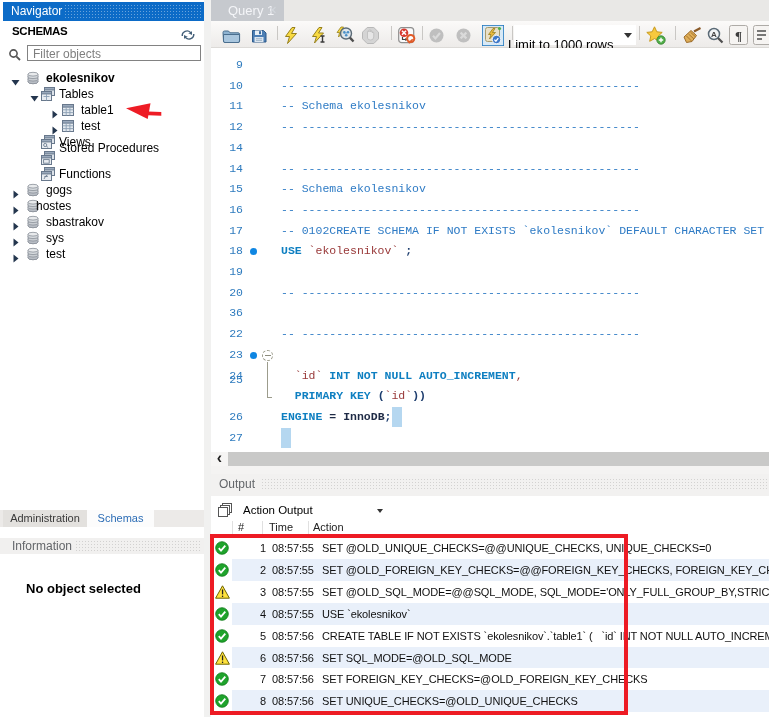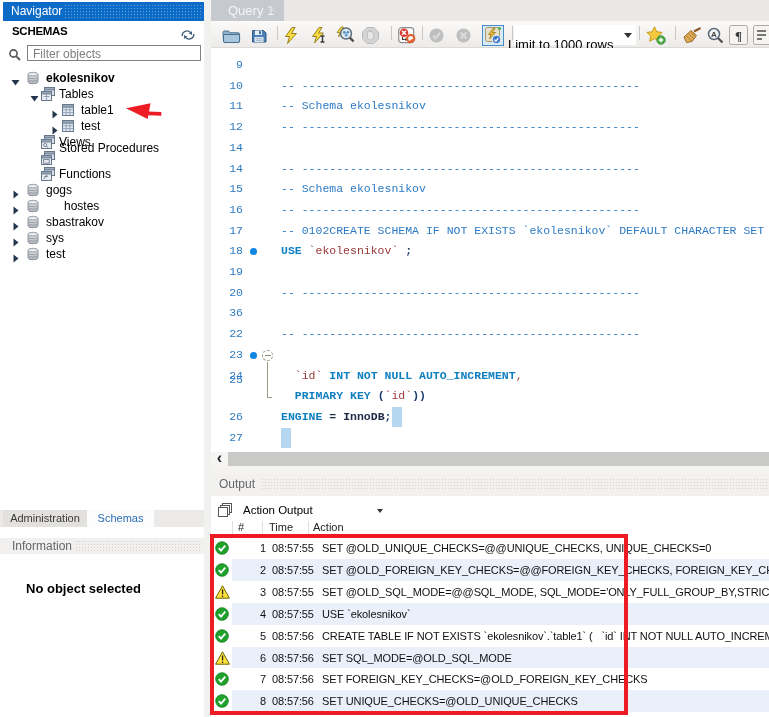"hostes" div.trow { left: 64px -> 36px }
